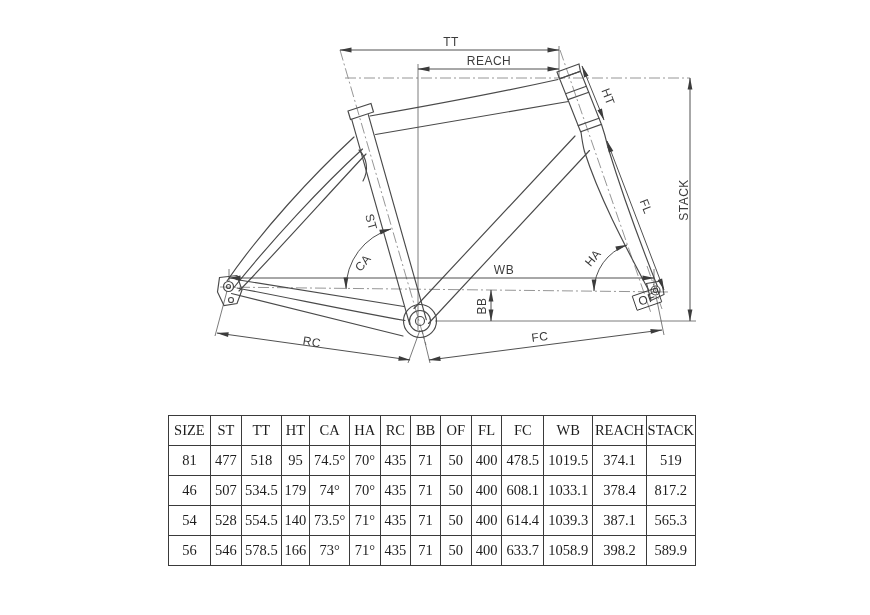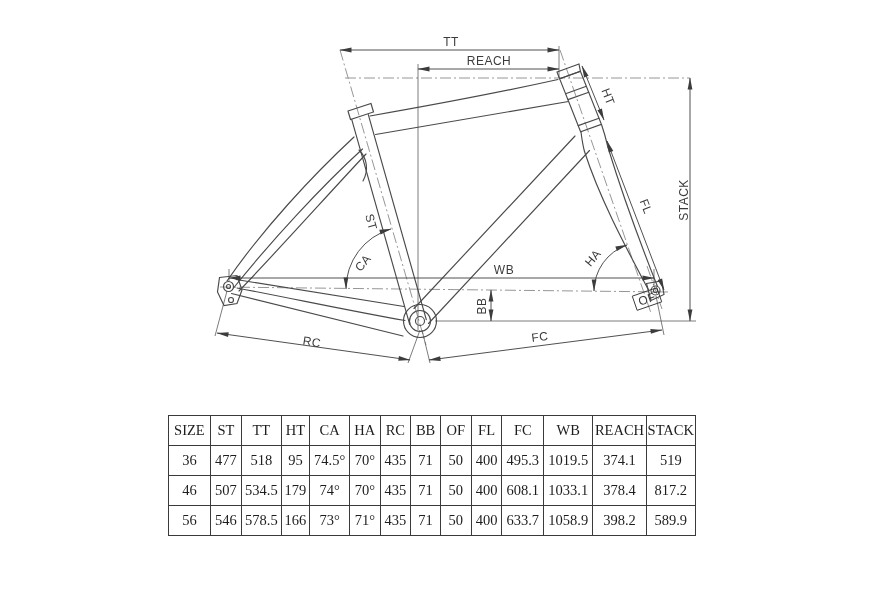"36" td { text: 36 -> 81 }
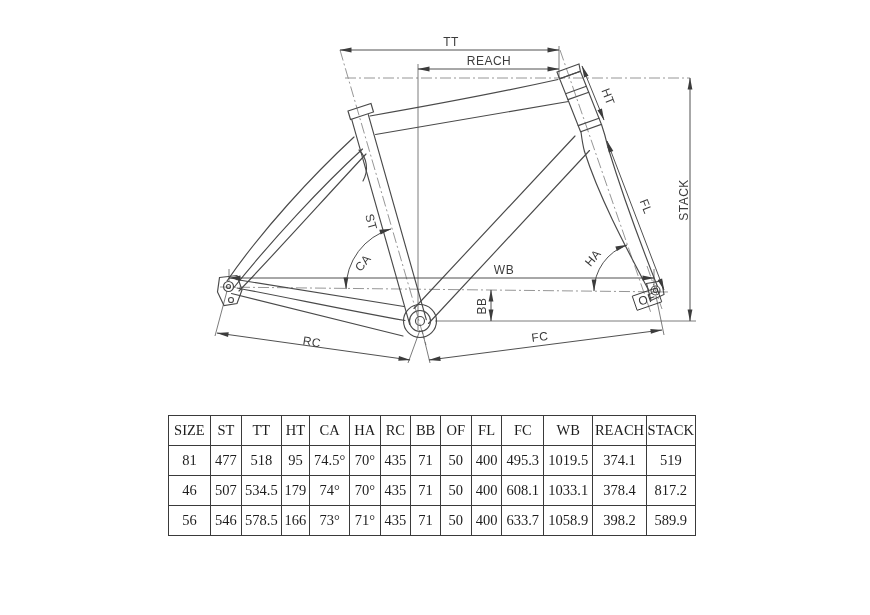"495.3" td { text: 495.3 -> 478.5 }
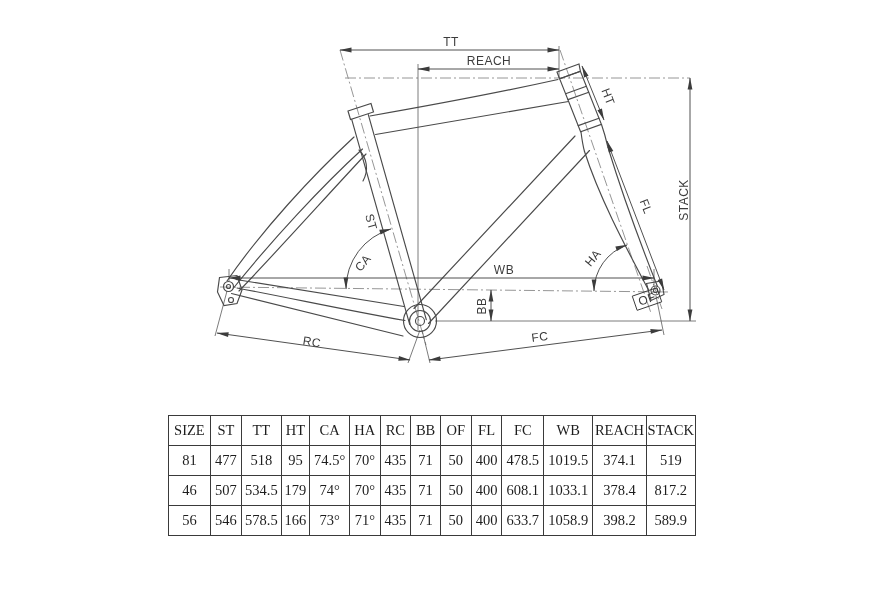"54" tr { html: none -> <tr> <td>54</td> <td>528</td> <td>554.5</td> <td>140</td> <td>73.5°</td> <td>71°</td> <td>435</td> <td>71</td> <td>50</td> <td>400</td> <td>614.4</td> <td>1039.3</td> <td>387.1</td> <td>565.3</td> </tr> }
